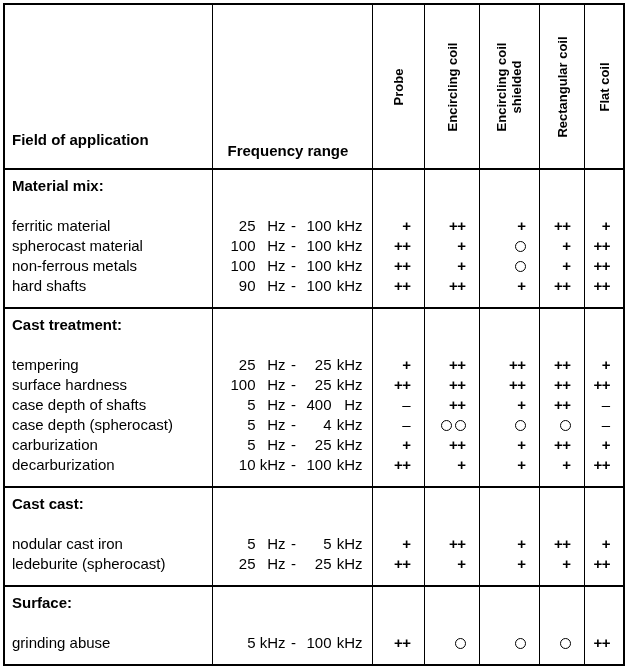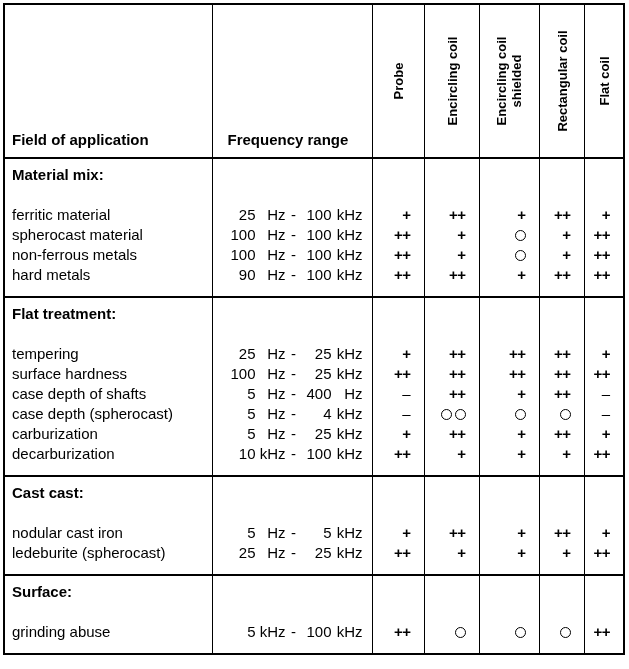"Field of application" th.field-h { padding: 0 0 9px 7px -> 0 0 20px 7px }
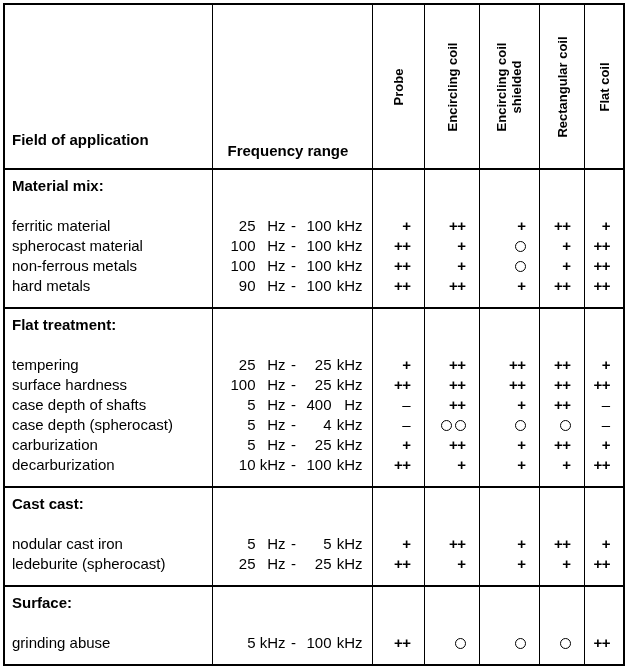"hard metals" div.line { text: metals -> shafts }
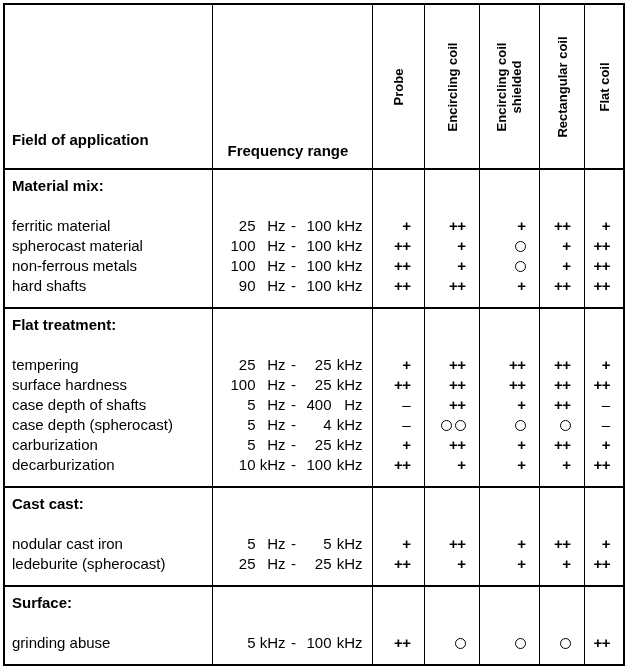"Flat treatment:" div.line { text: Flat -> Cast }
